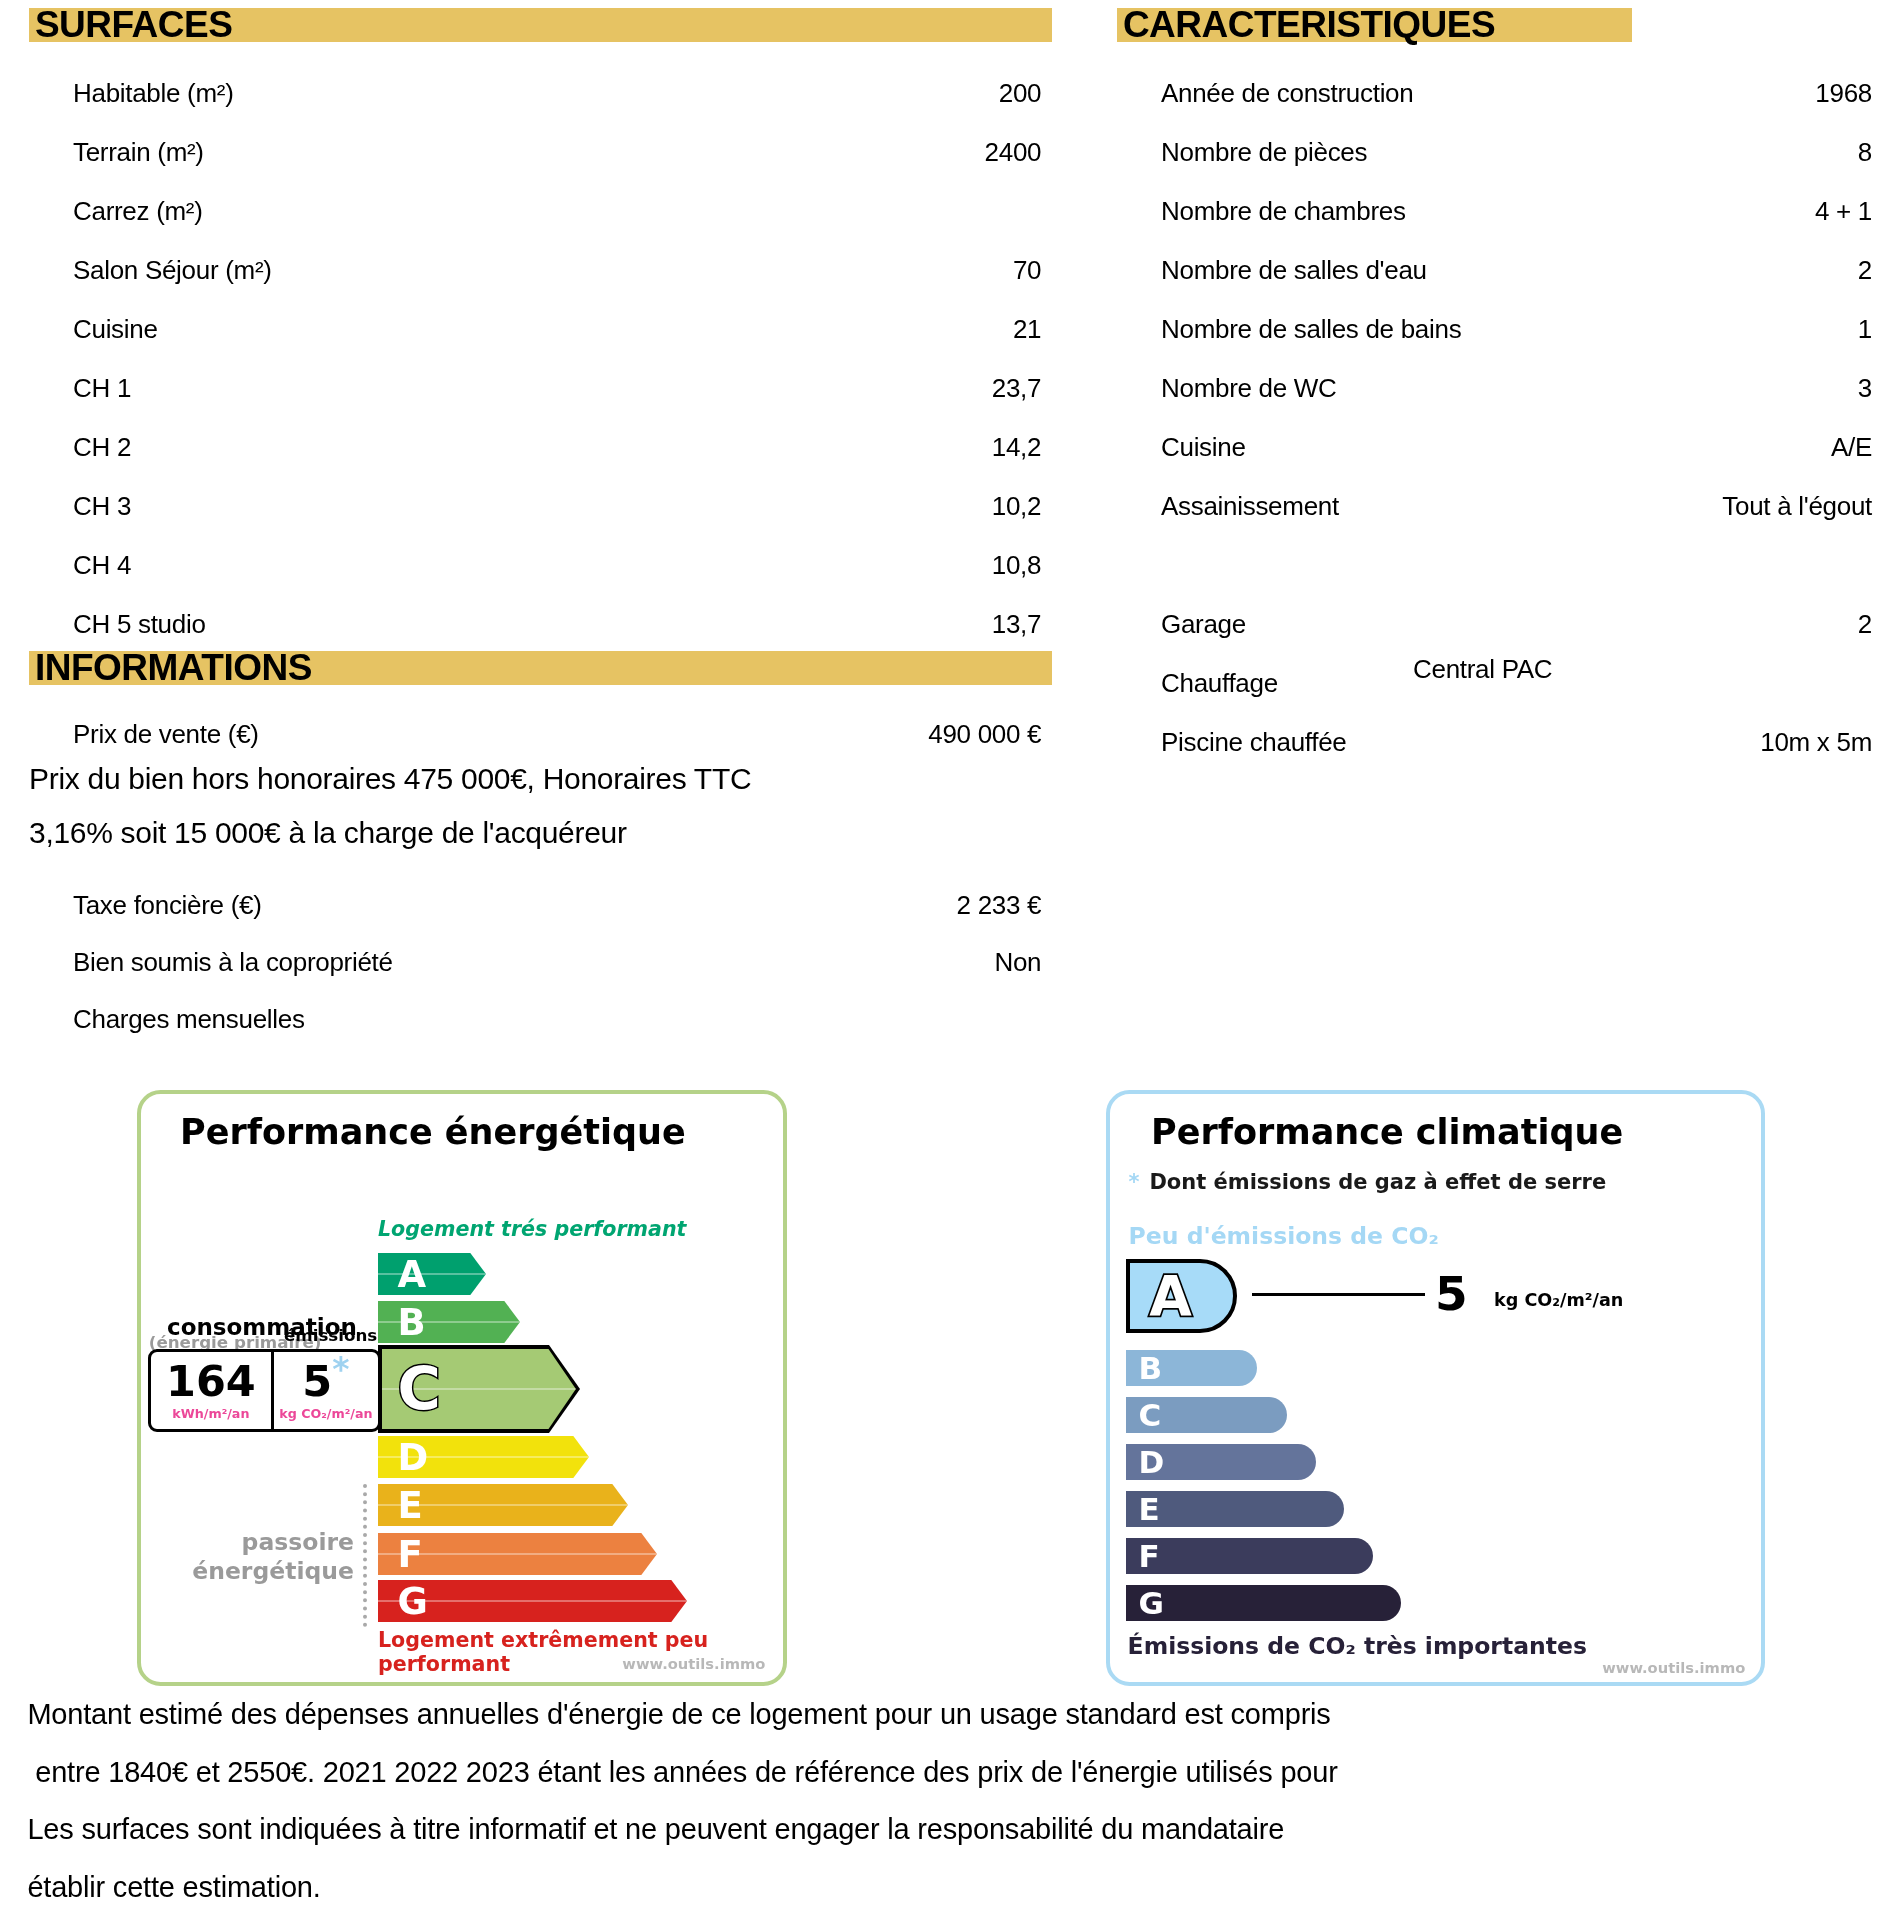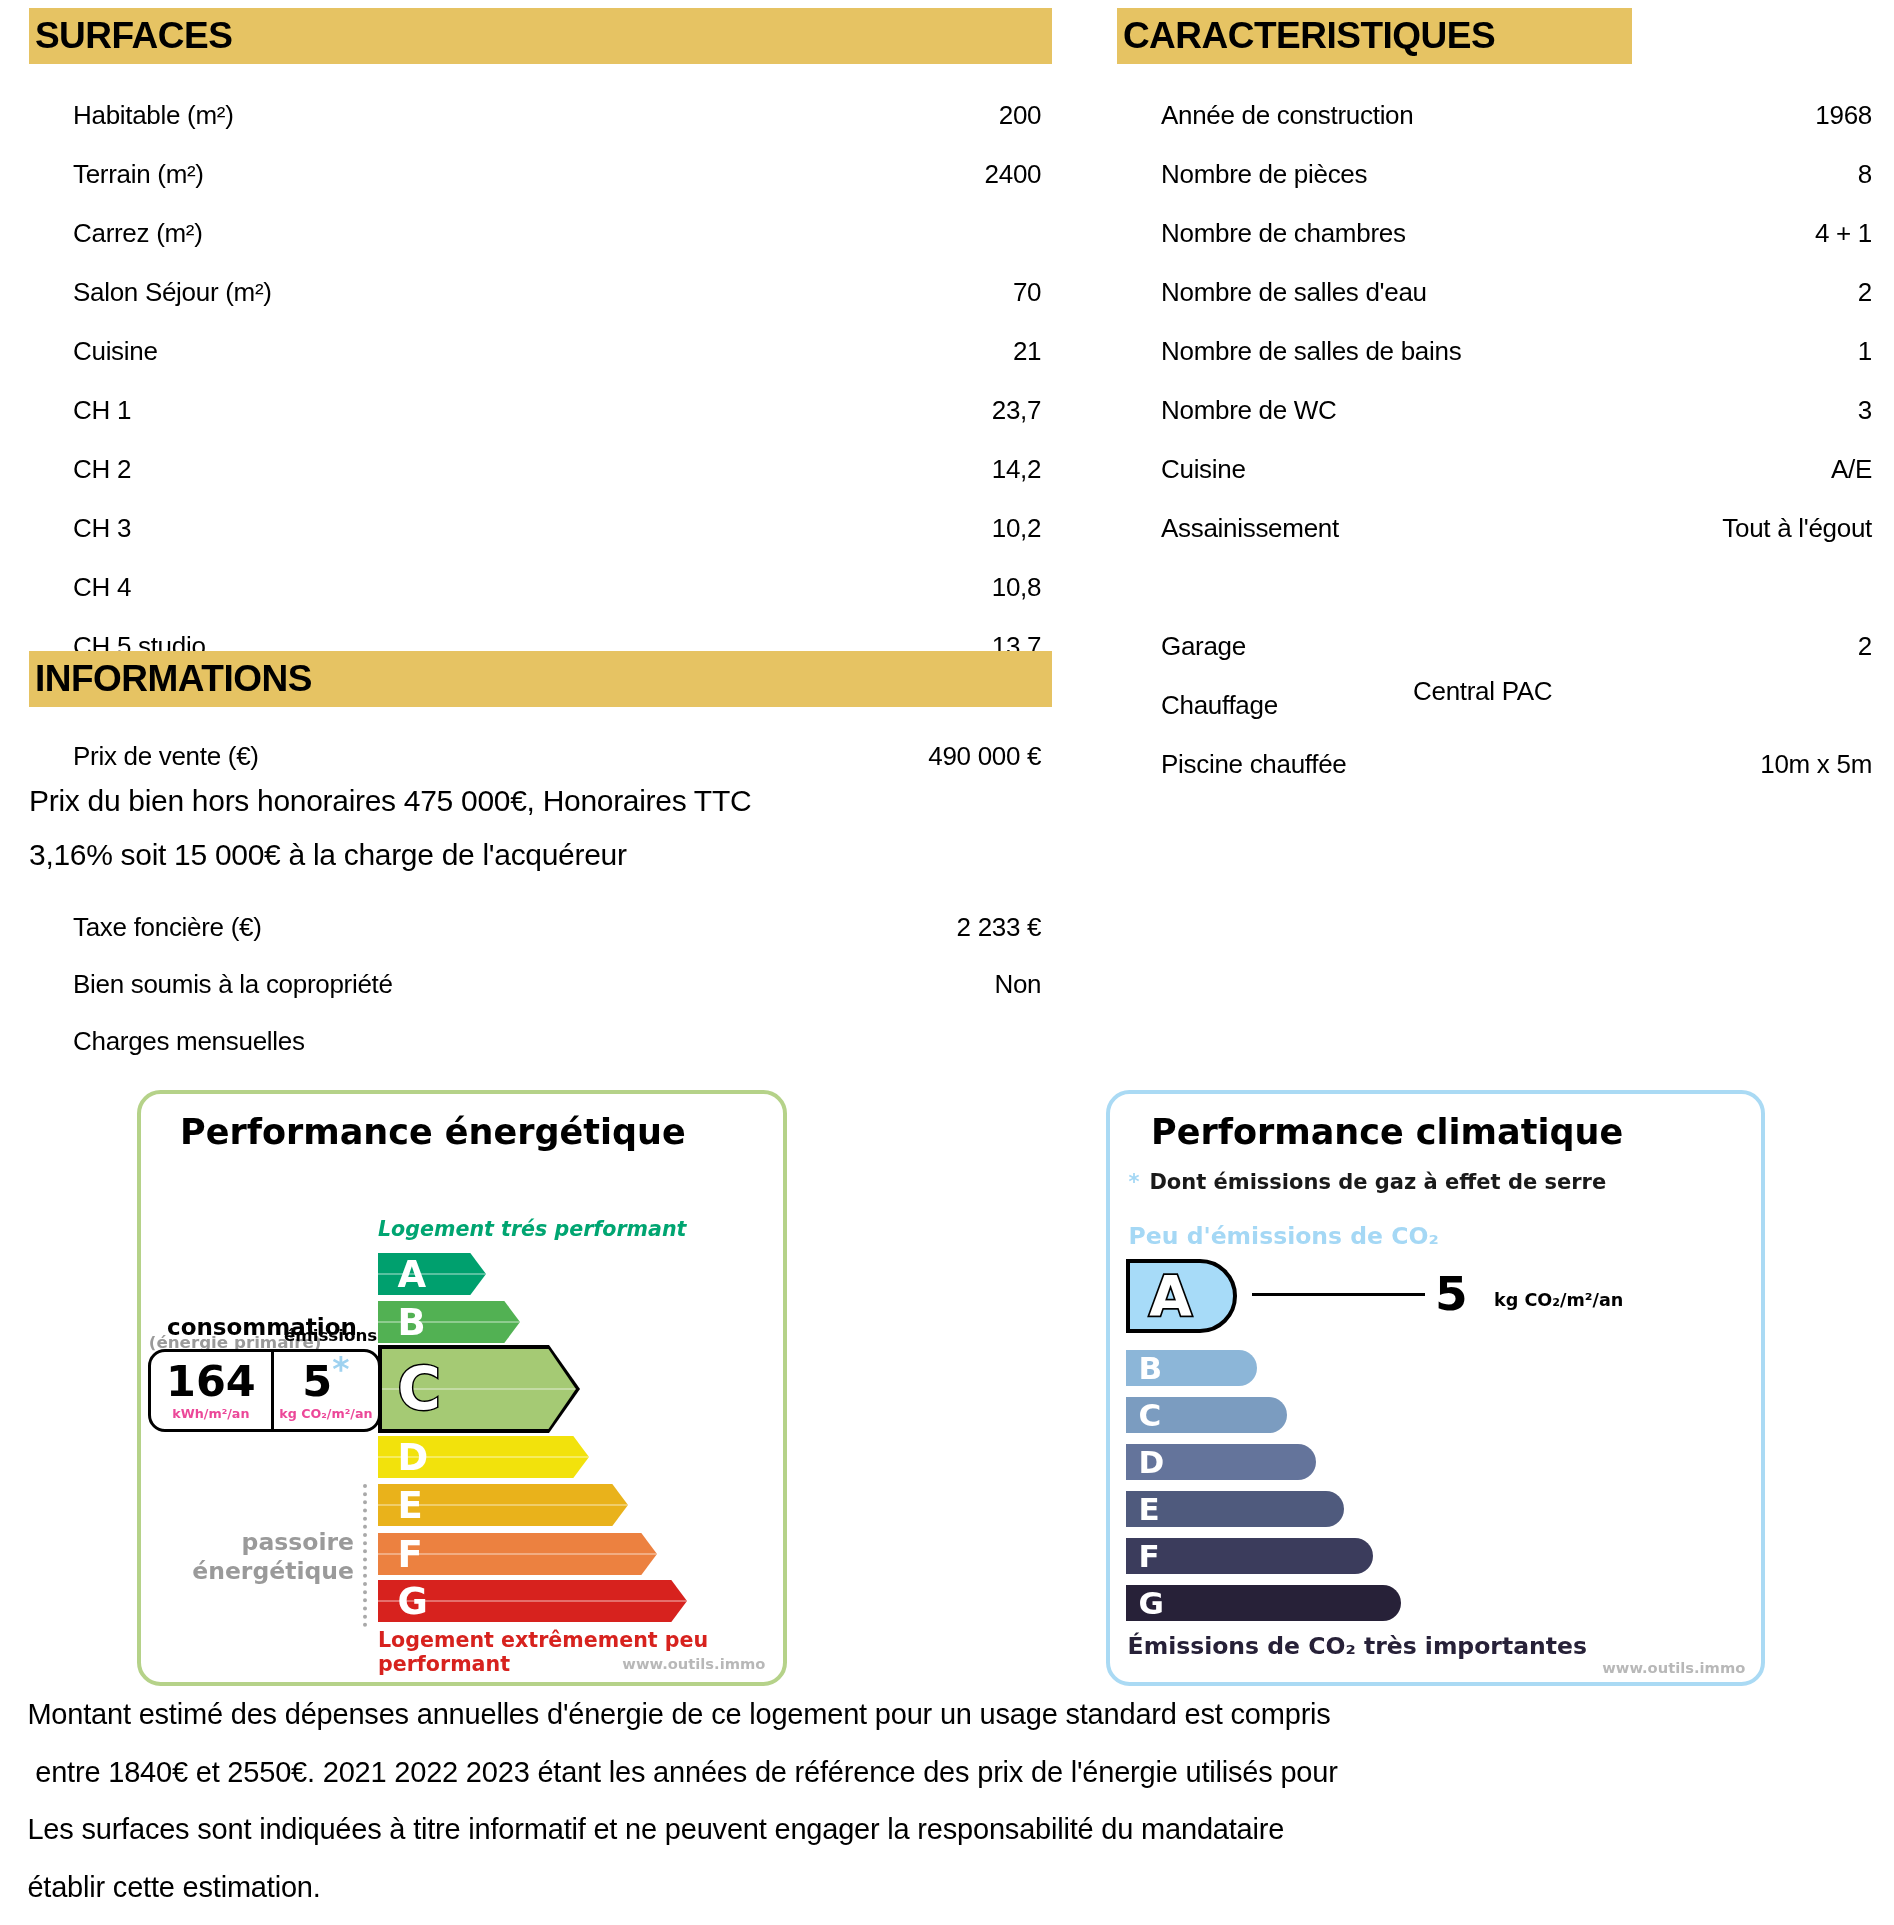"SURFACES" .hdr { height: 56px -> 34px }
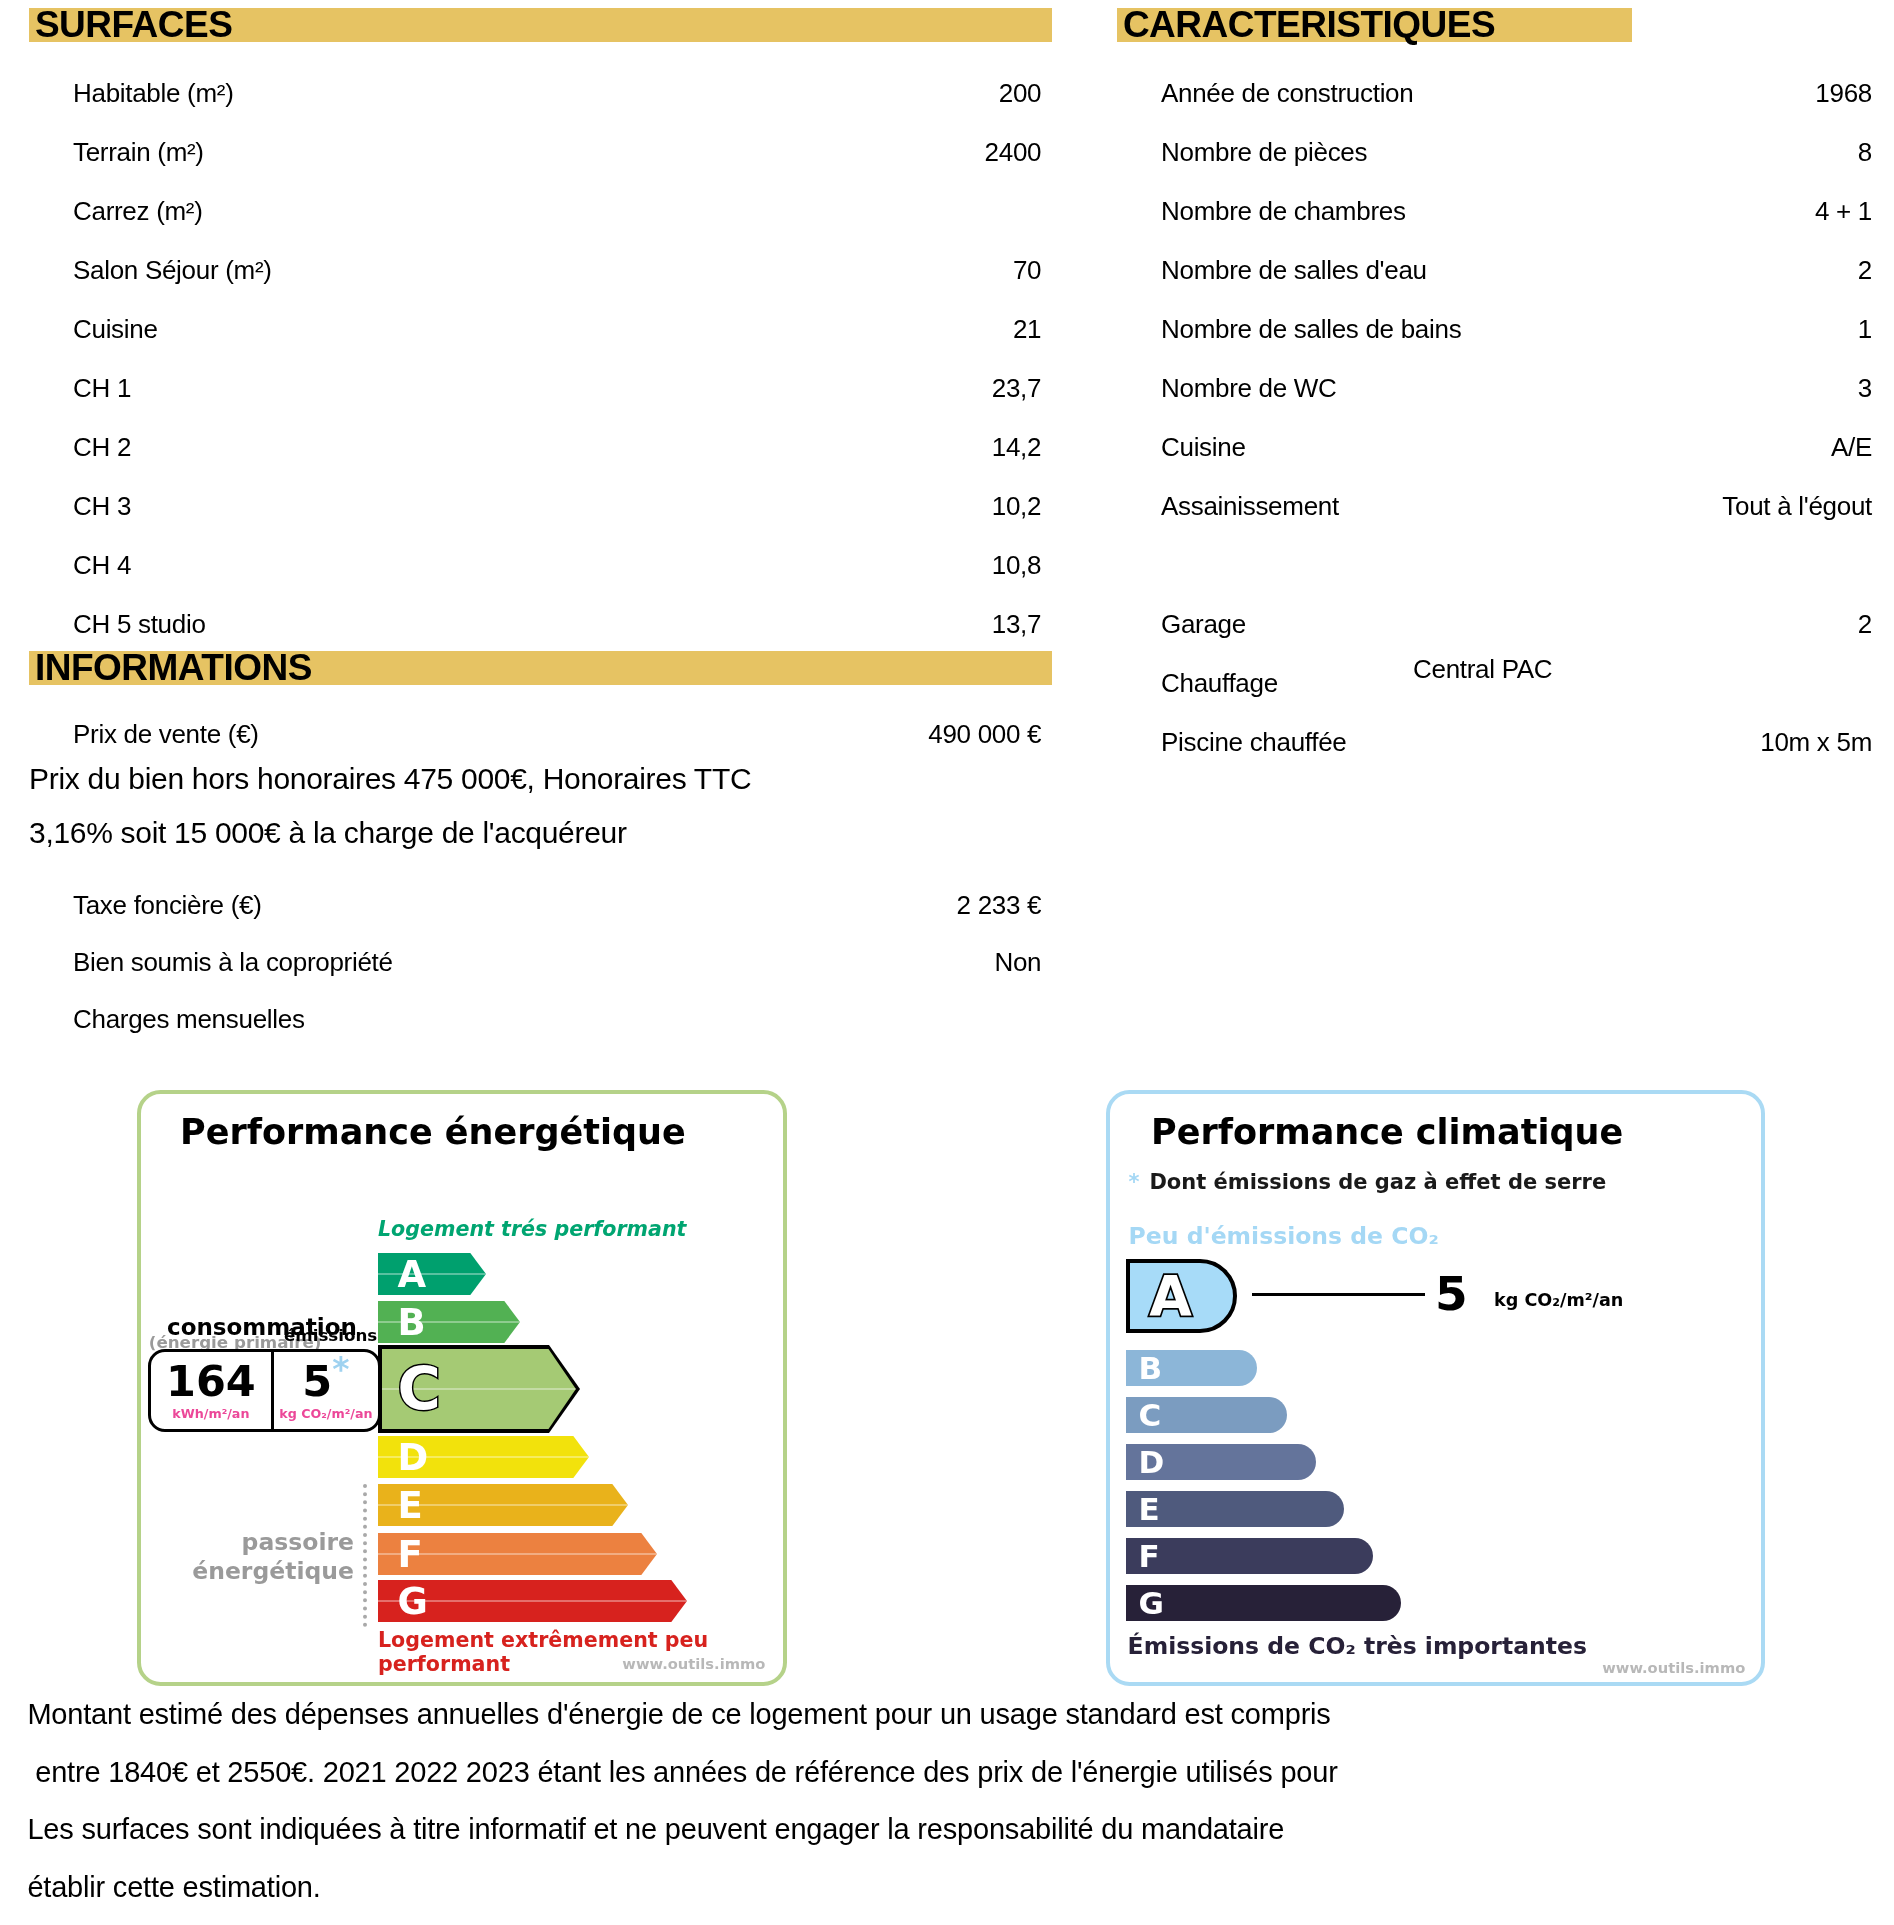"164" .vbox { border-radius: 17px -> 9px }
